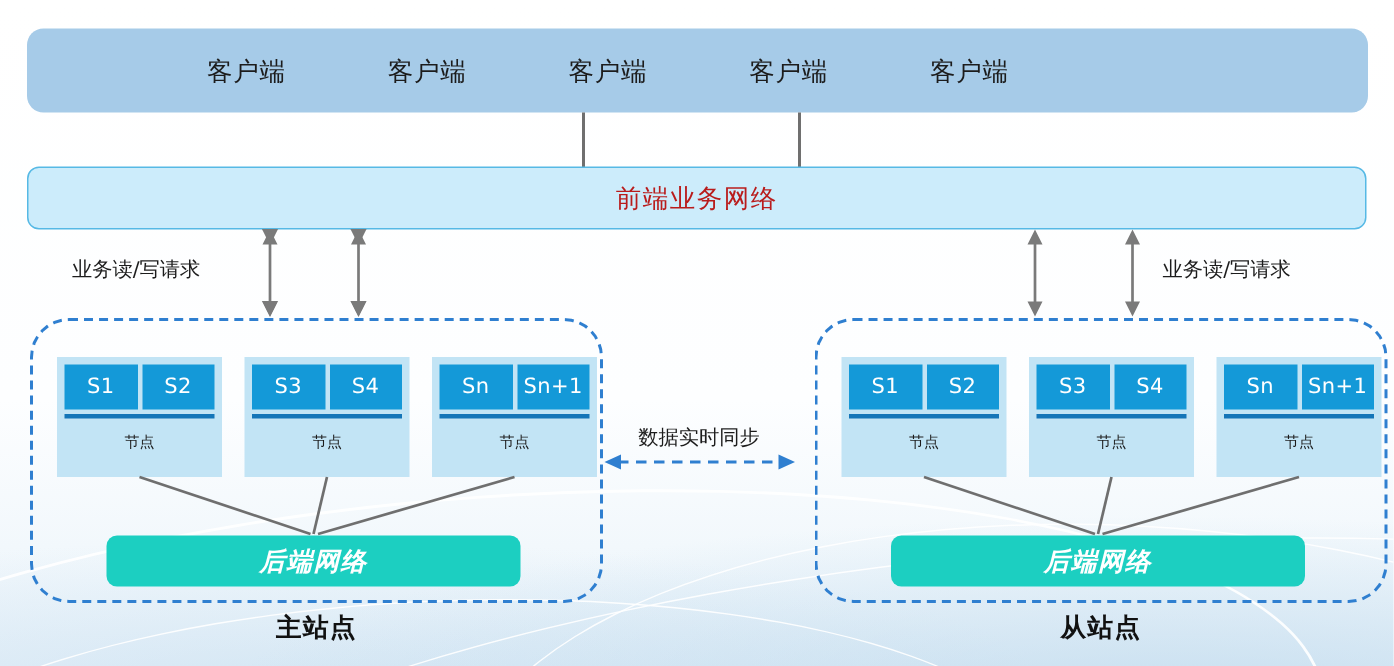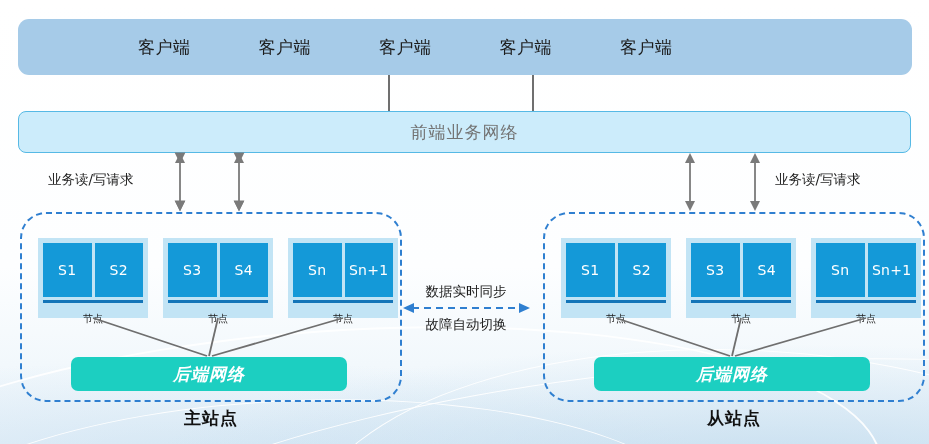"前端业务网络" #frontend-network .fn-text { color: #737373 -> #b91c1c }
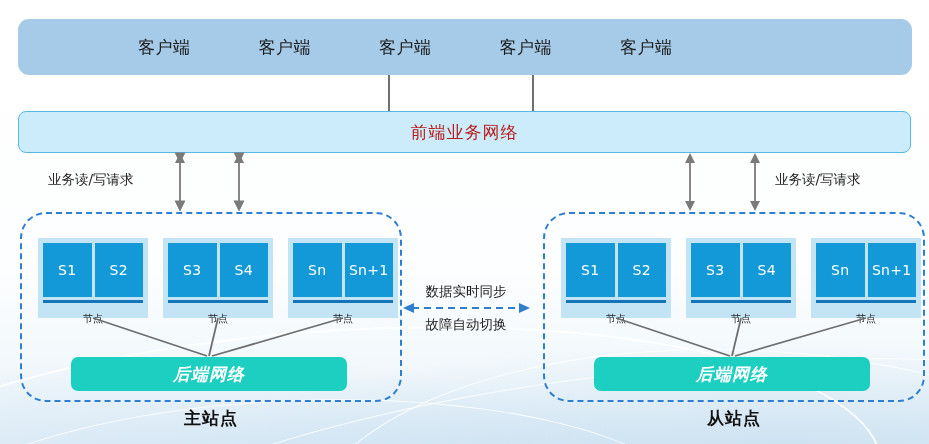"S1" .node-group .servers { height: 54px -> 30px }
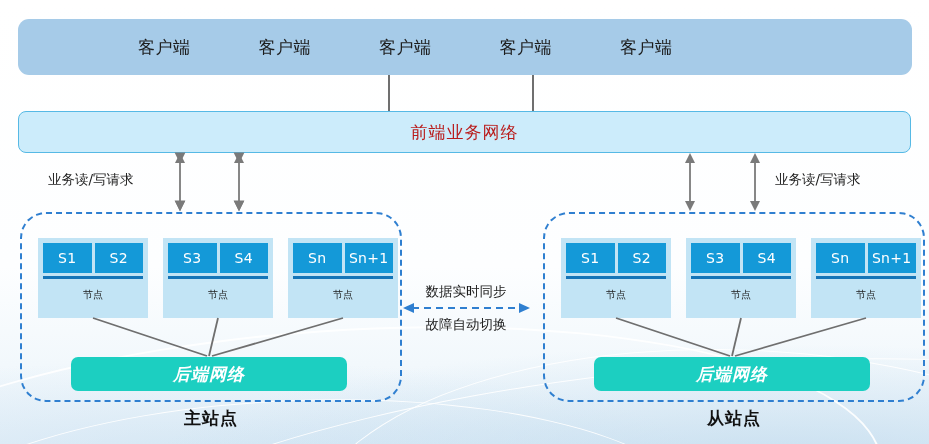"故障自动切换" div.sync-label { html: <div>故障自动切换</div> -> none }
